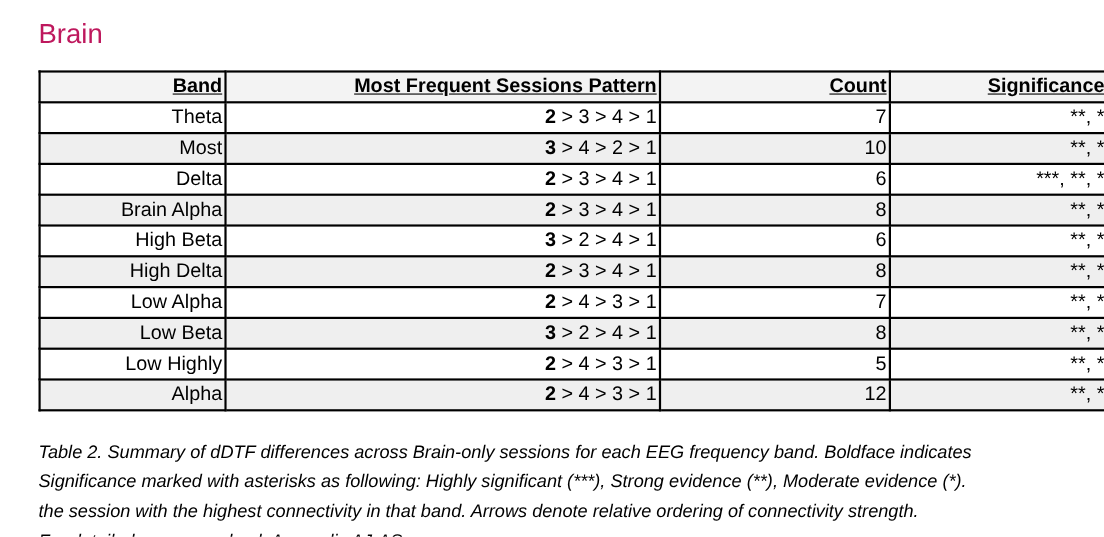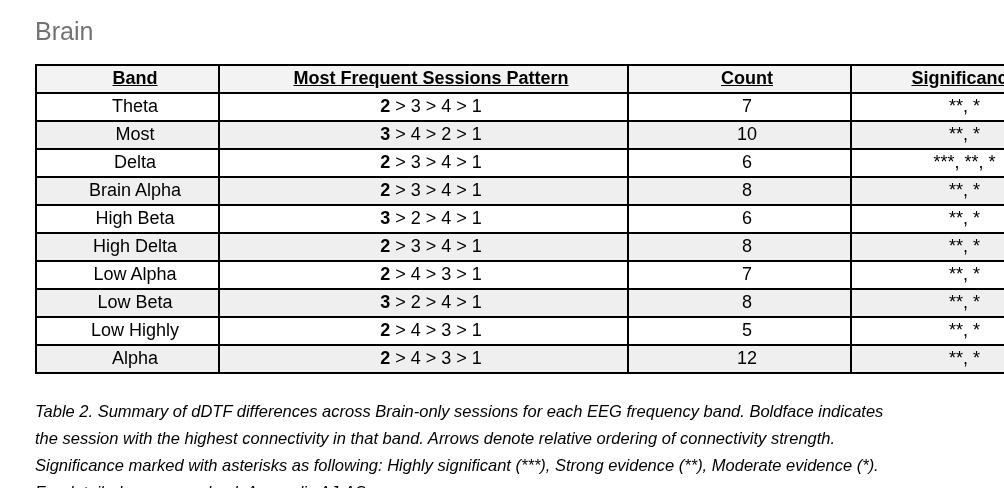"Brain" .doc-title { color: #737373 -> #be185d }
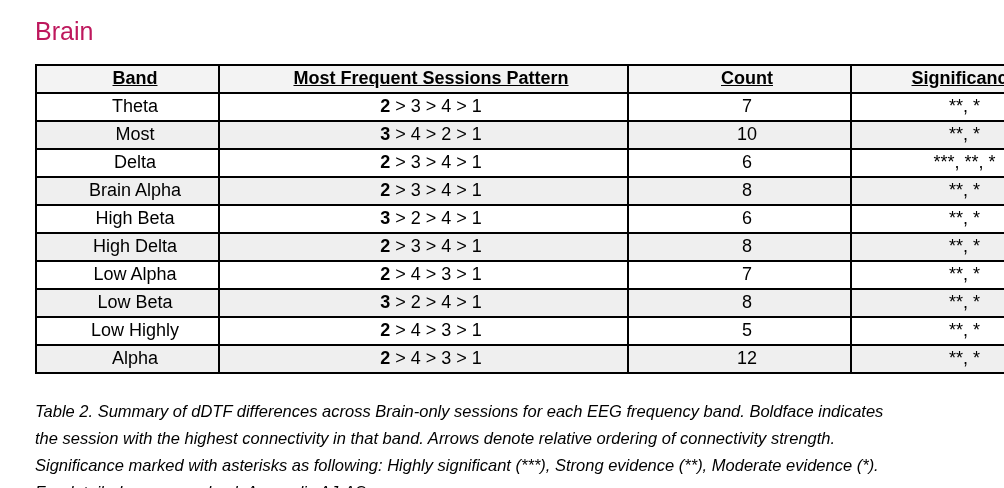"Band" table.data-table th, table.data-table td { padding: 1px 2px 2px 17px -> 1px 2px 2px 3px; text-align: center -> right }
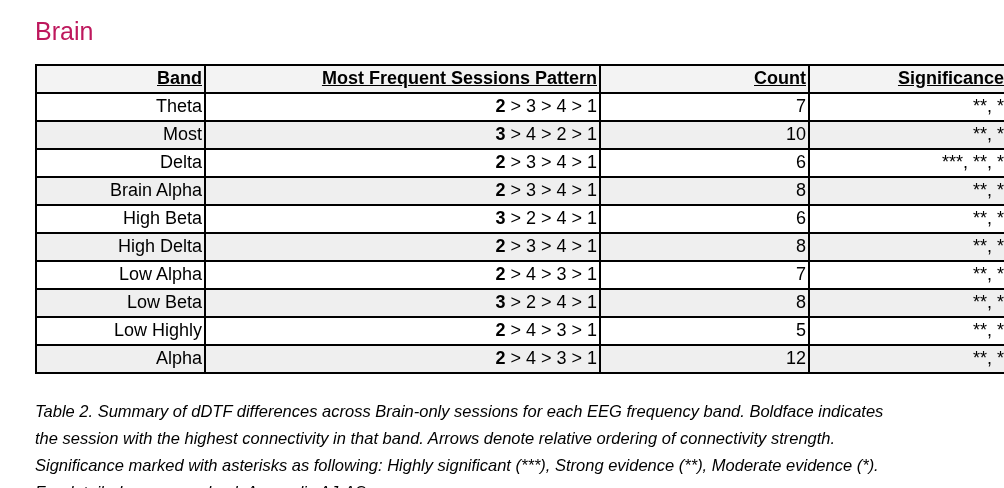"the session with the highest" div { order: before "Significance marked with asterisks as" -> after "Significance marked with asterisks as" }
